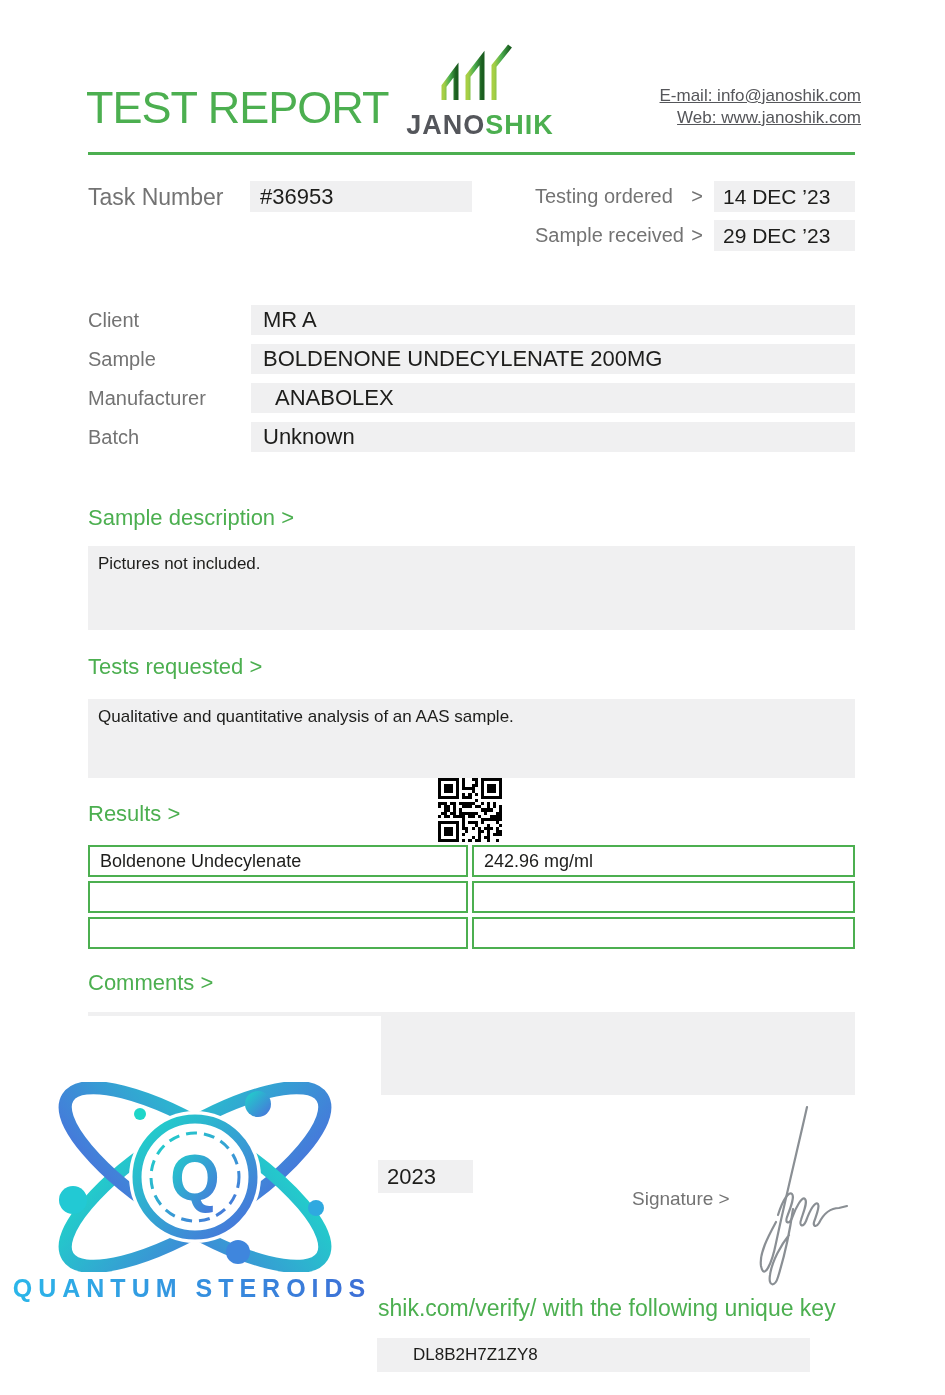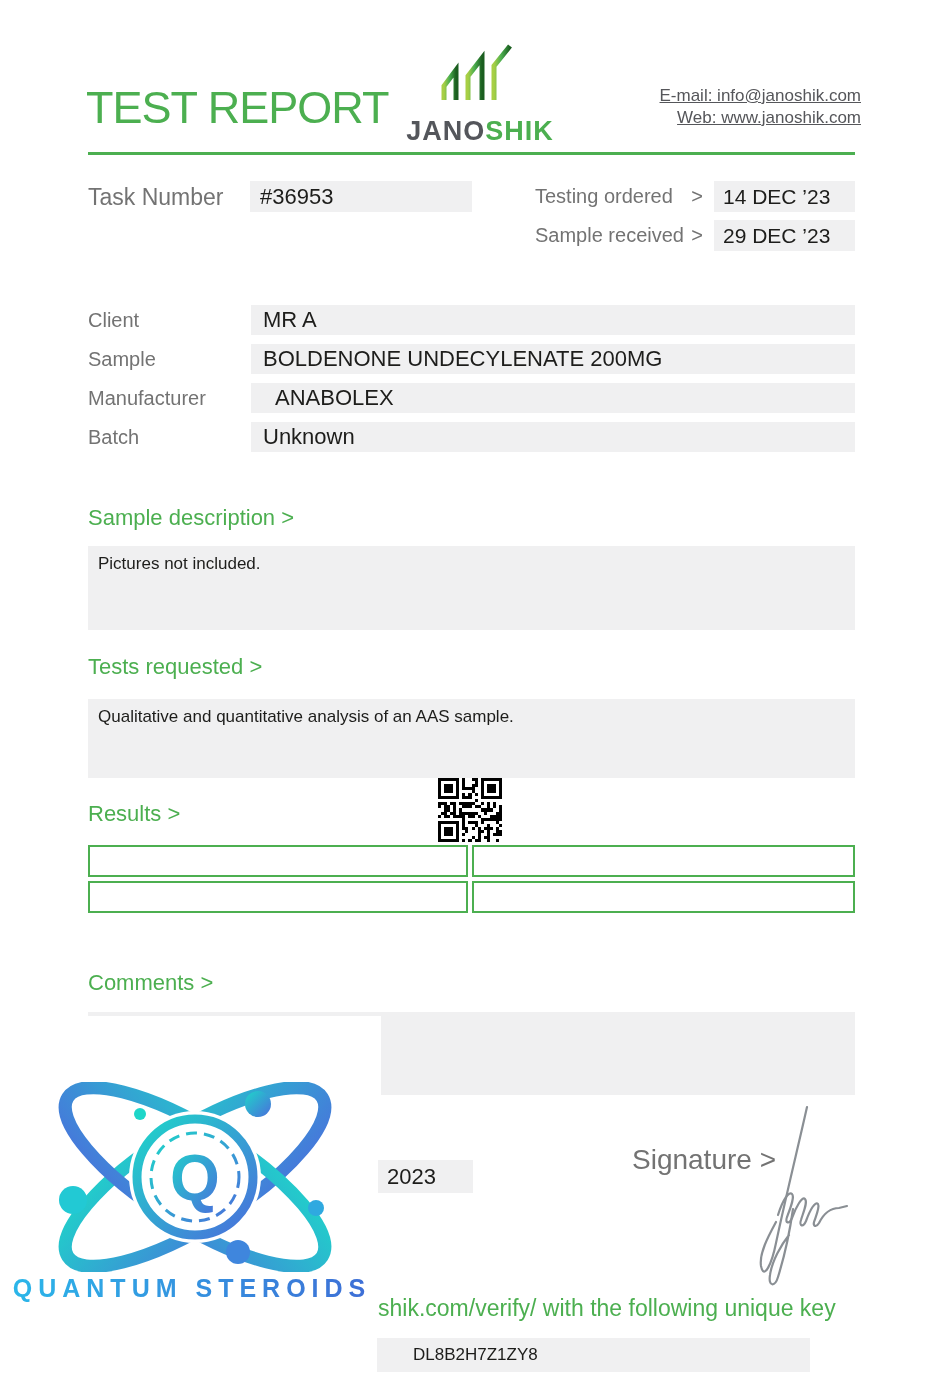"JANOSHIK" .brand-text { margin-top: 8px -> 2px }
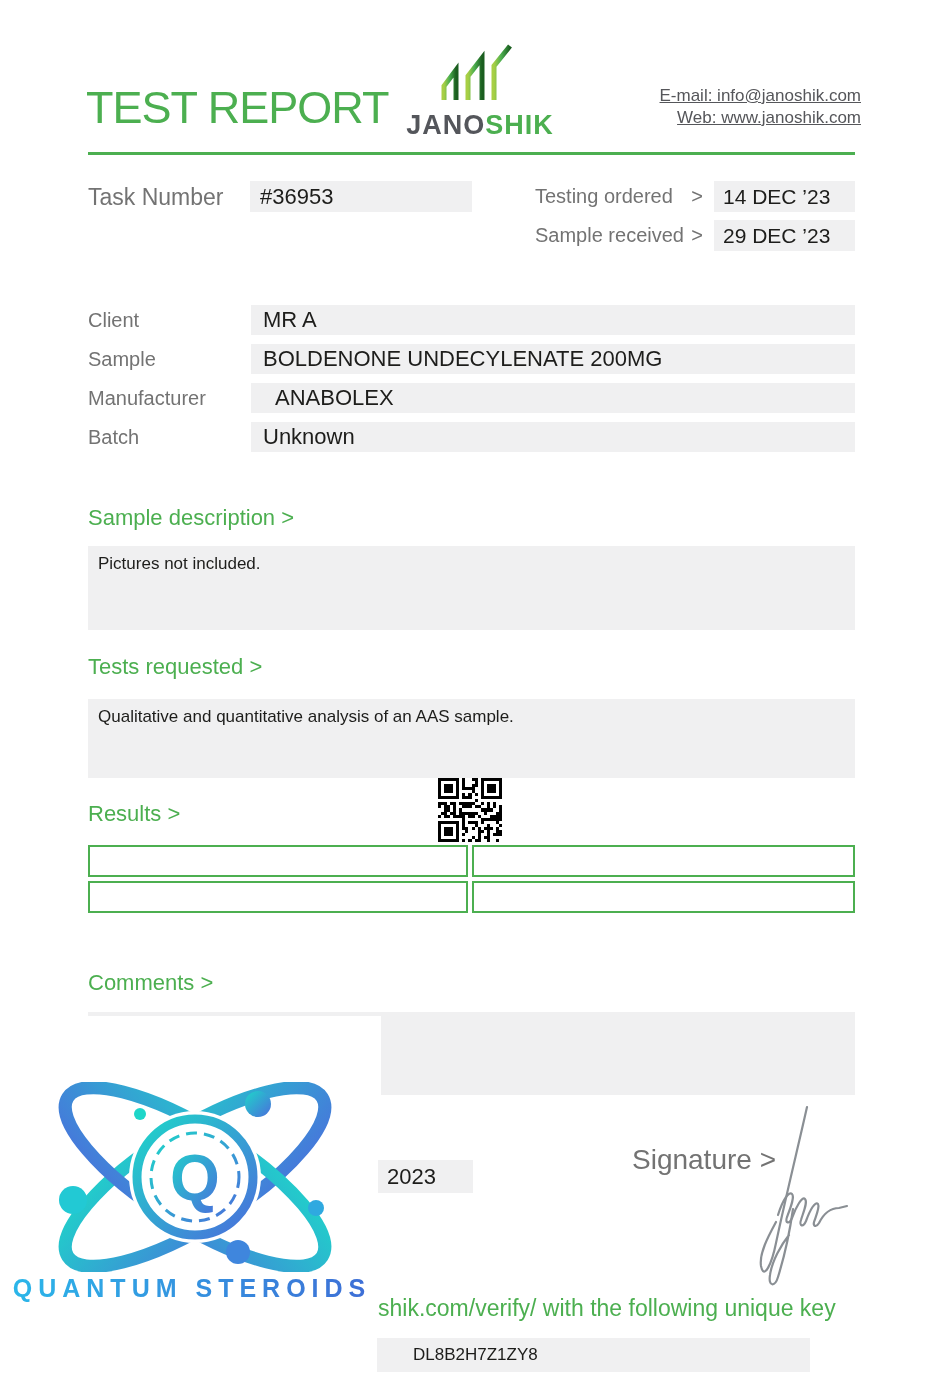"Boldenone Undecylenate" div.rrow { html: none -> <div> <div>Boldenone Undecylenate</div> <div>242.96 mg/ml</div> </div> }
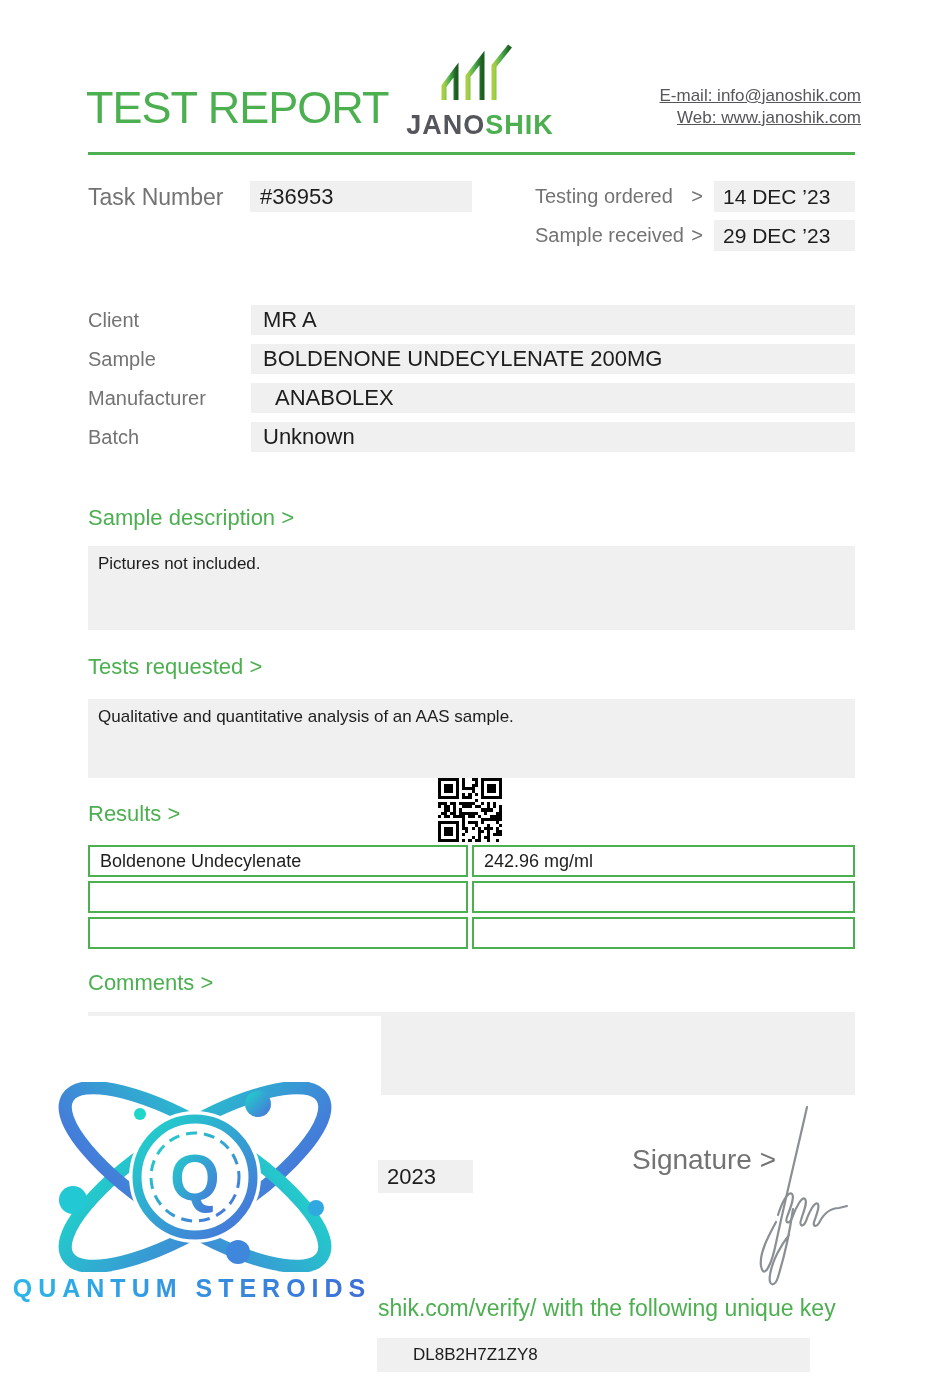"Signature >" .sig-label { font-size: 28px -> 19px; top: 1144px -> 1188px }
